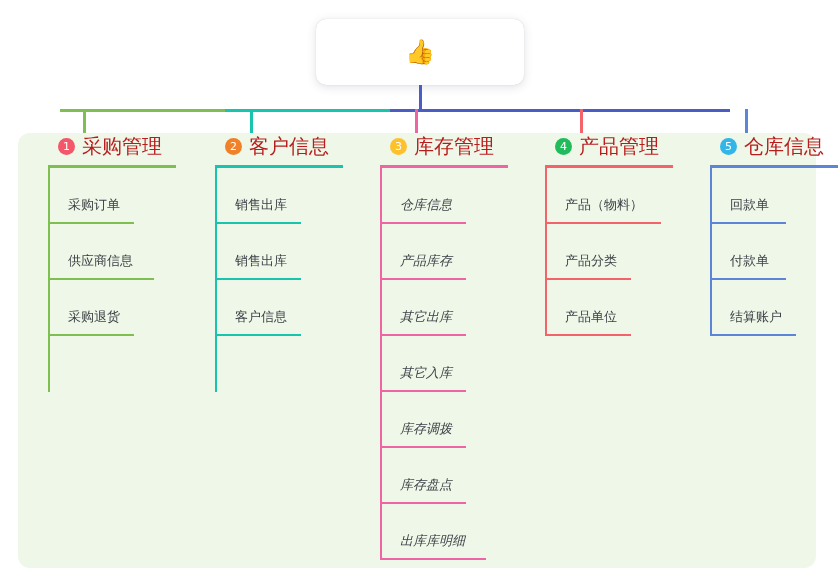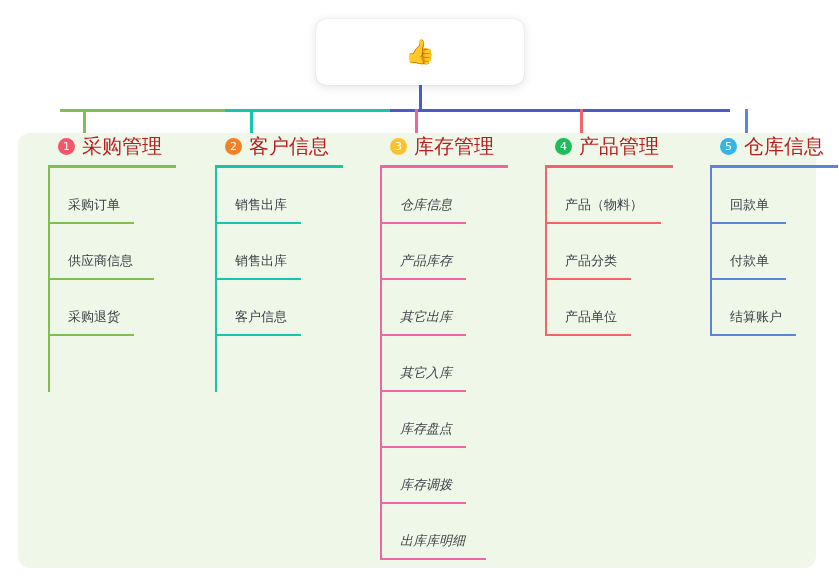"库存盘点" div.item { order: before "库存调拨" -> after "库存调拨" }
